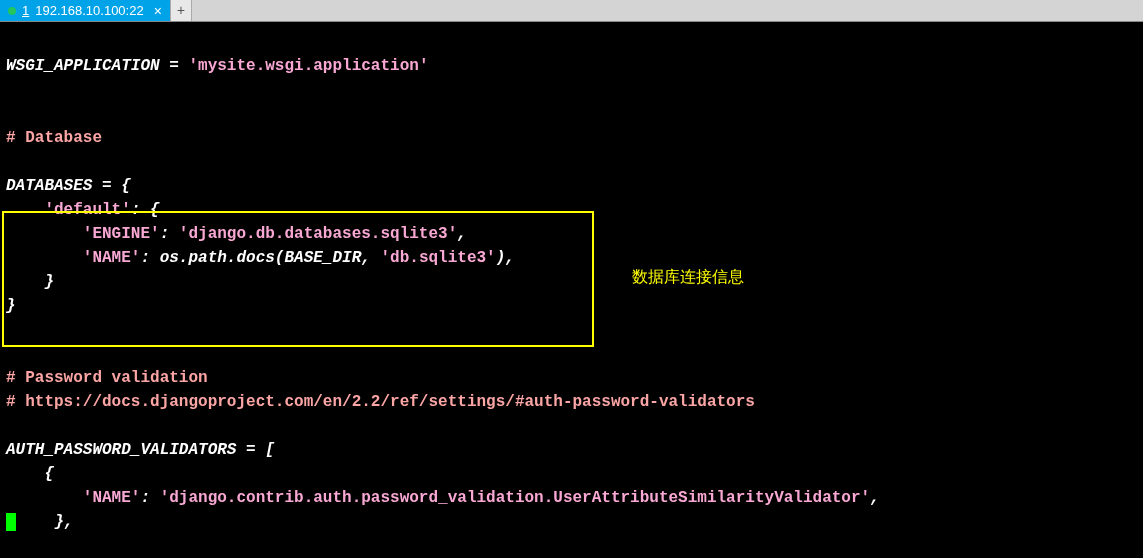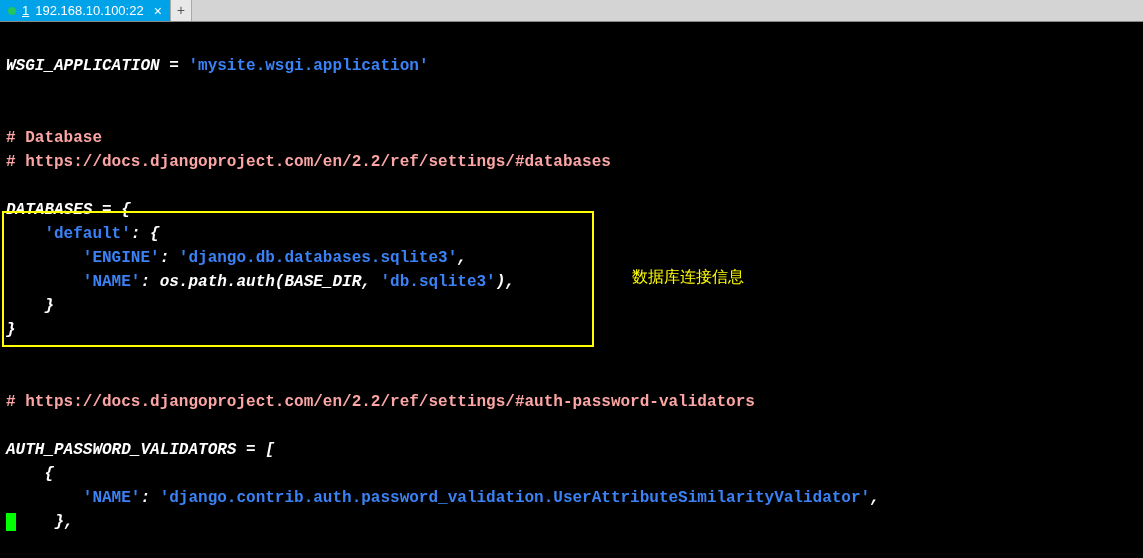"'mysite.wsgi.application'" .red { color: #3b82f6 -> #f9a8d4 }
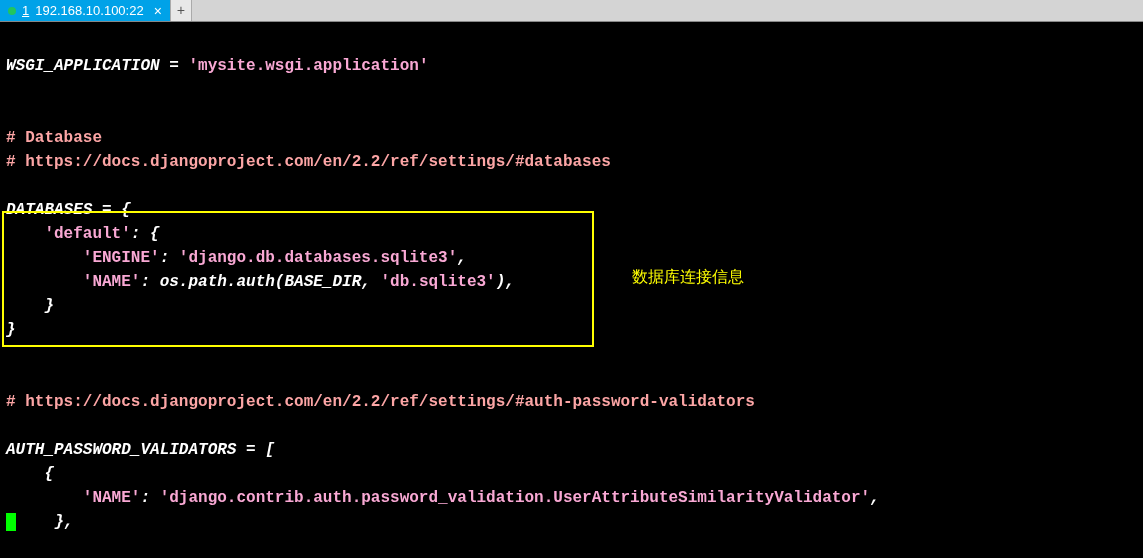"# https://docs.djangoproject.com/en/2.2/ref/settings/#databases" div.line { html: <div># https://docs.djangoproject.com/en/2.2/ref/settings/#databases</div> -> none }
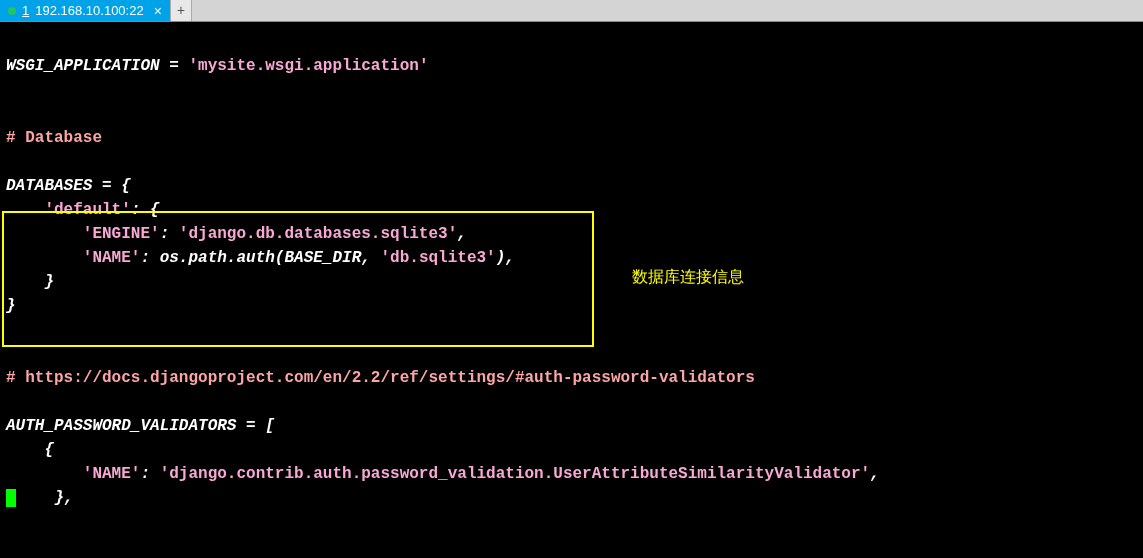": os.path.auth(BASE_DIR," span.white { text: os.path.auth -> os.path.docs }
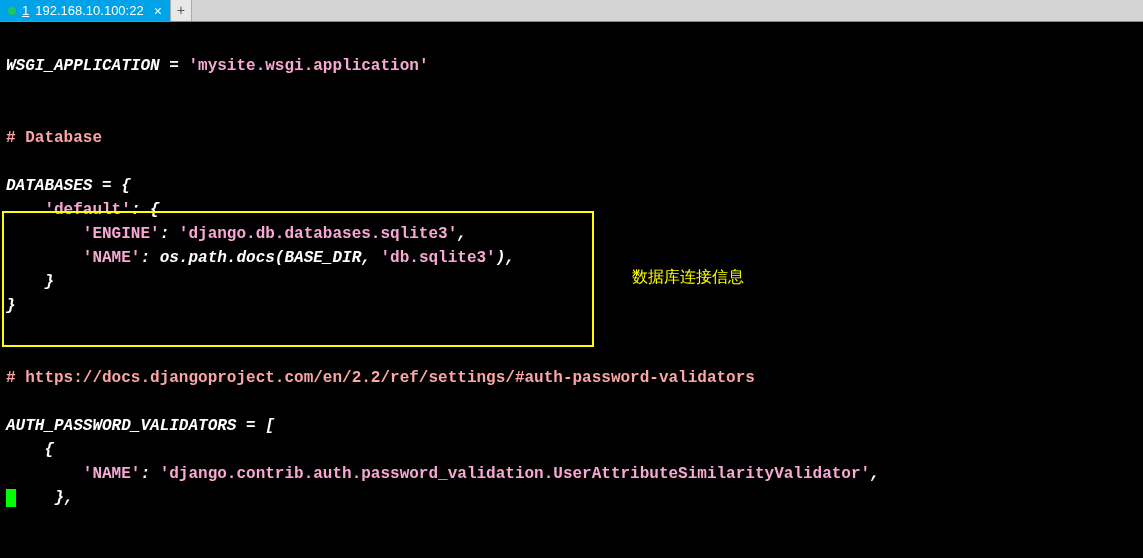"# Password validation" div.line { html: none -> <div># Password validation</div> }
